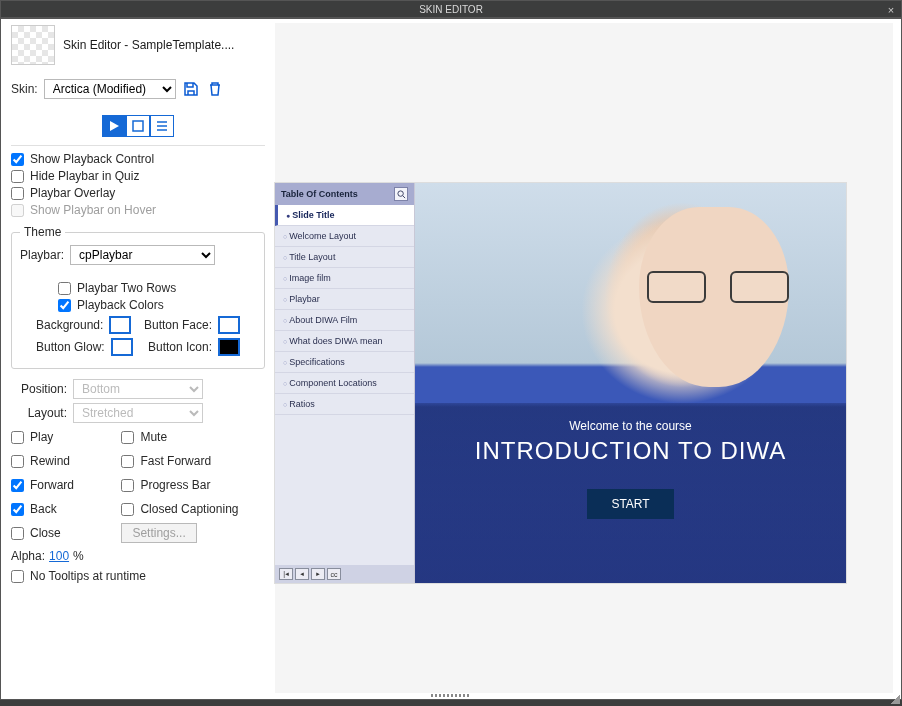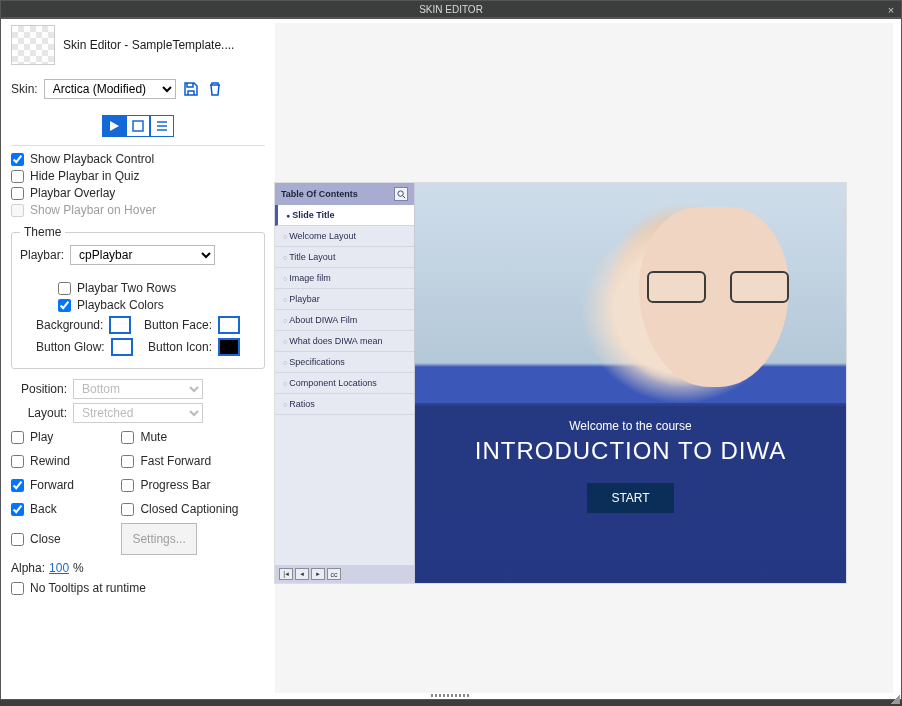"INTRODUCTION TO DIWA" .hero { margin-bottom: 18px -> 24px }
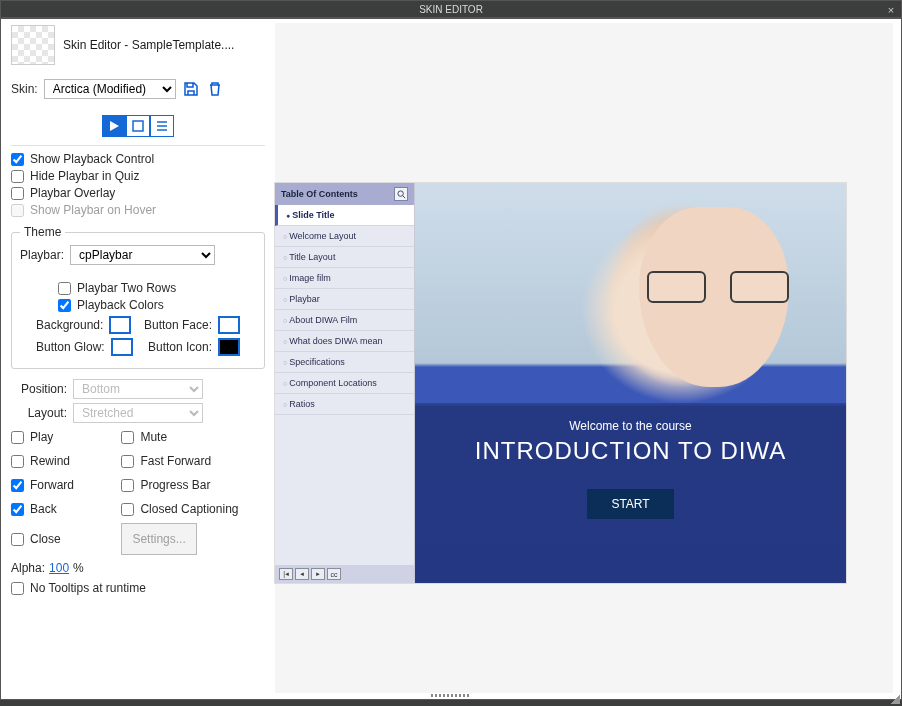"Settings..." .btn { height: 32px -> 20px }
